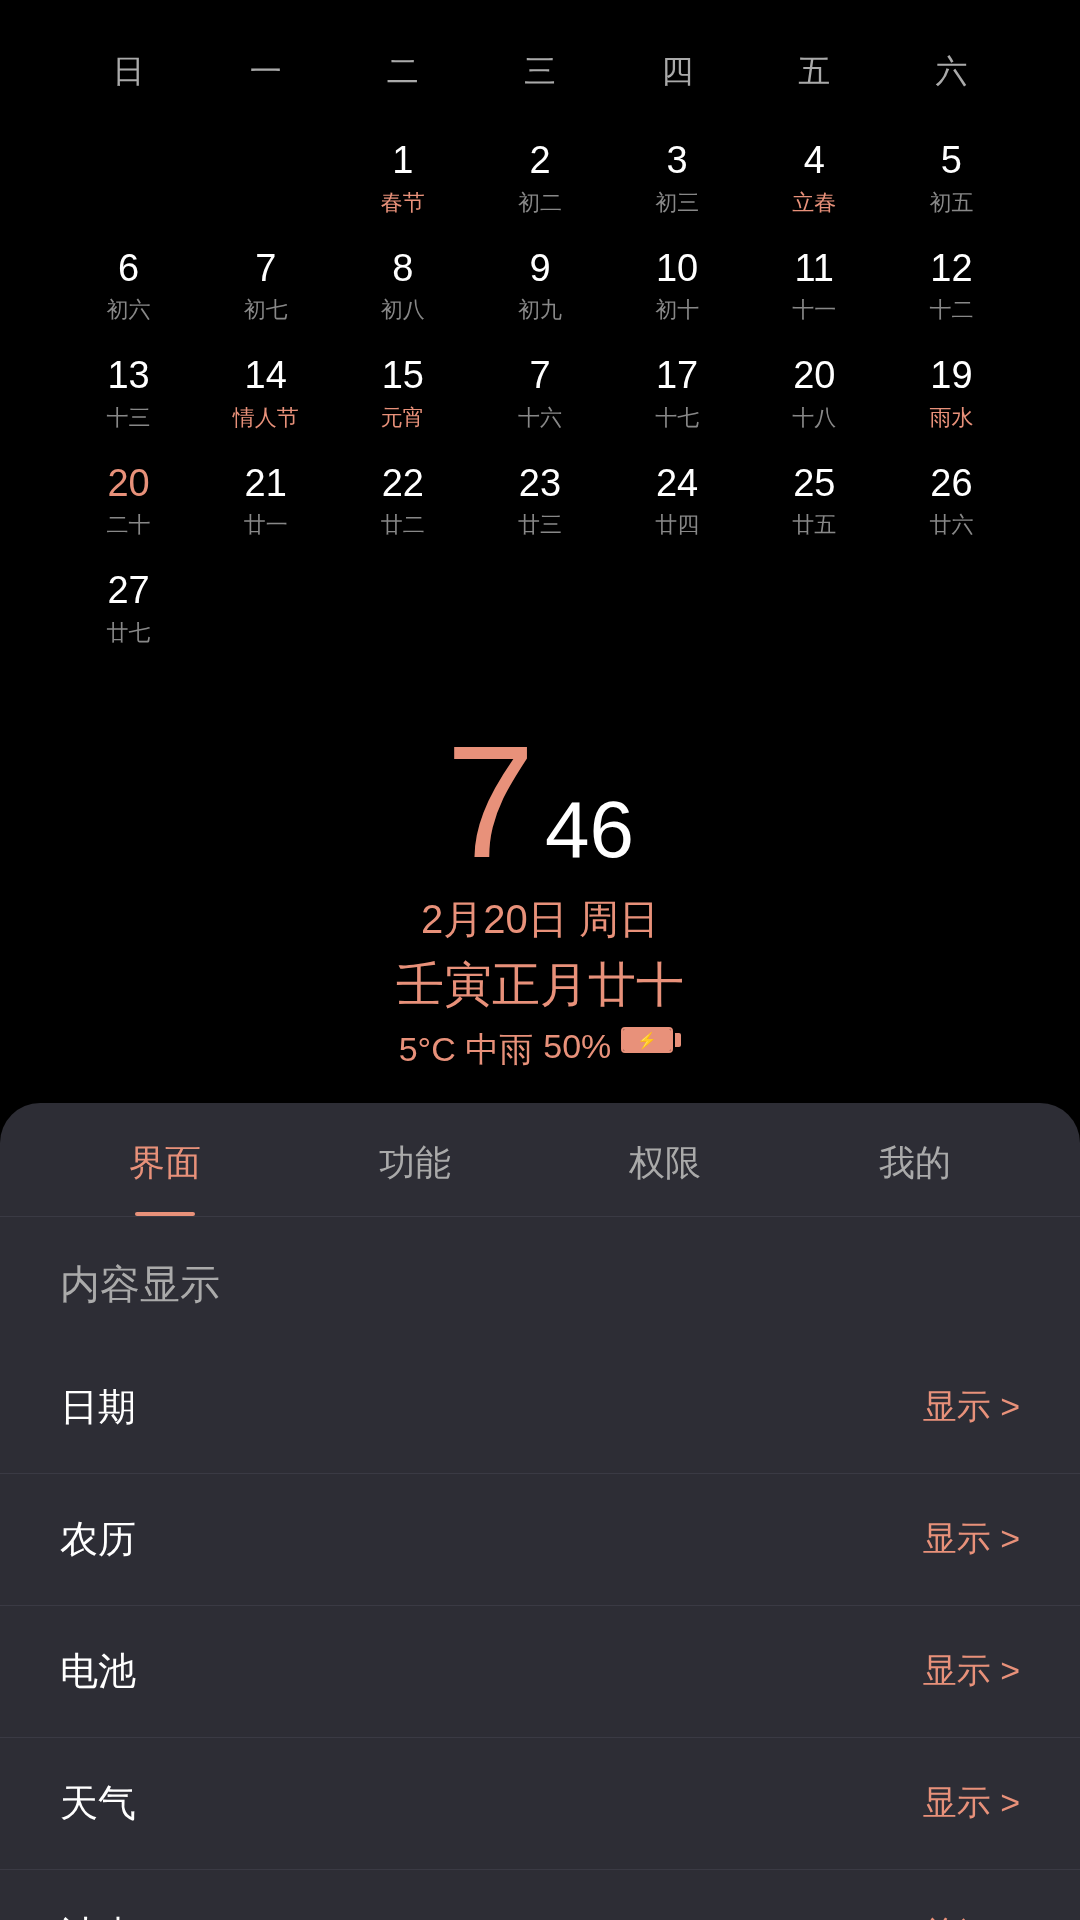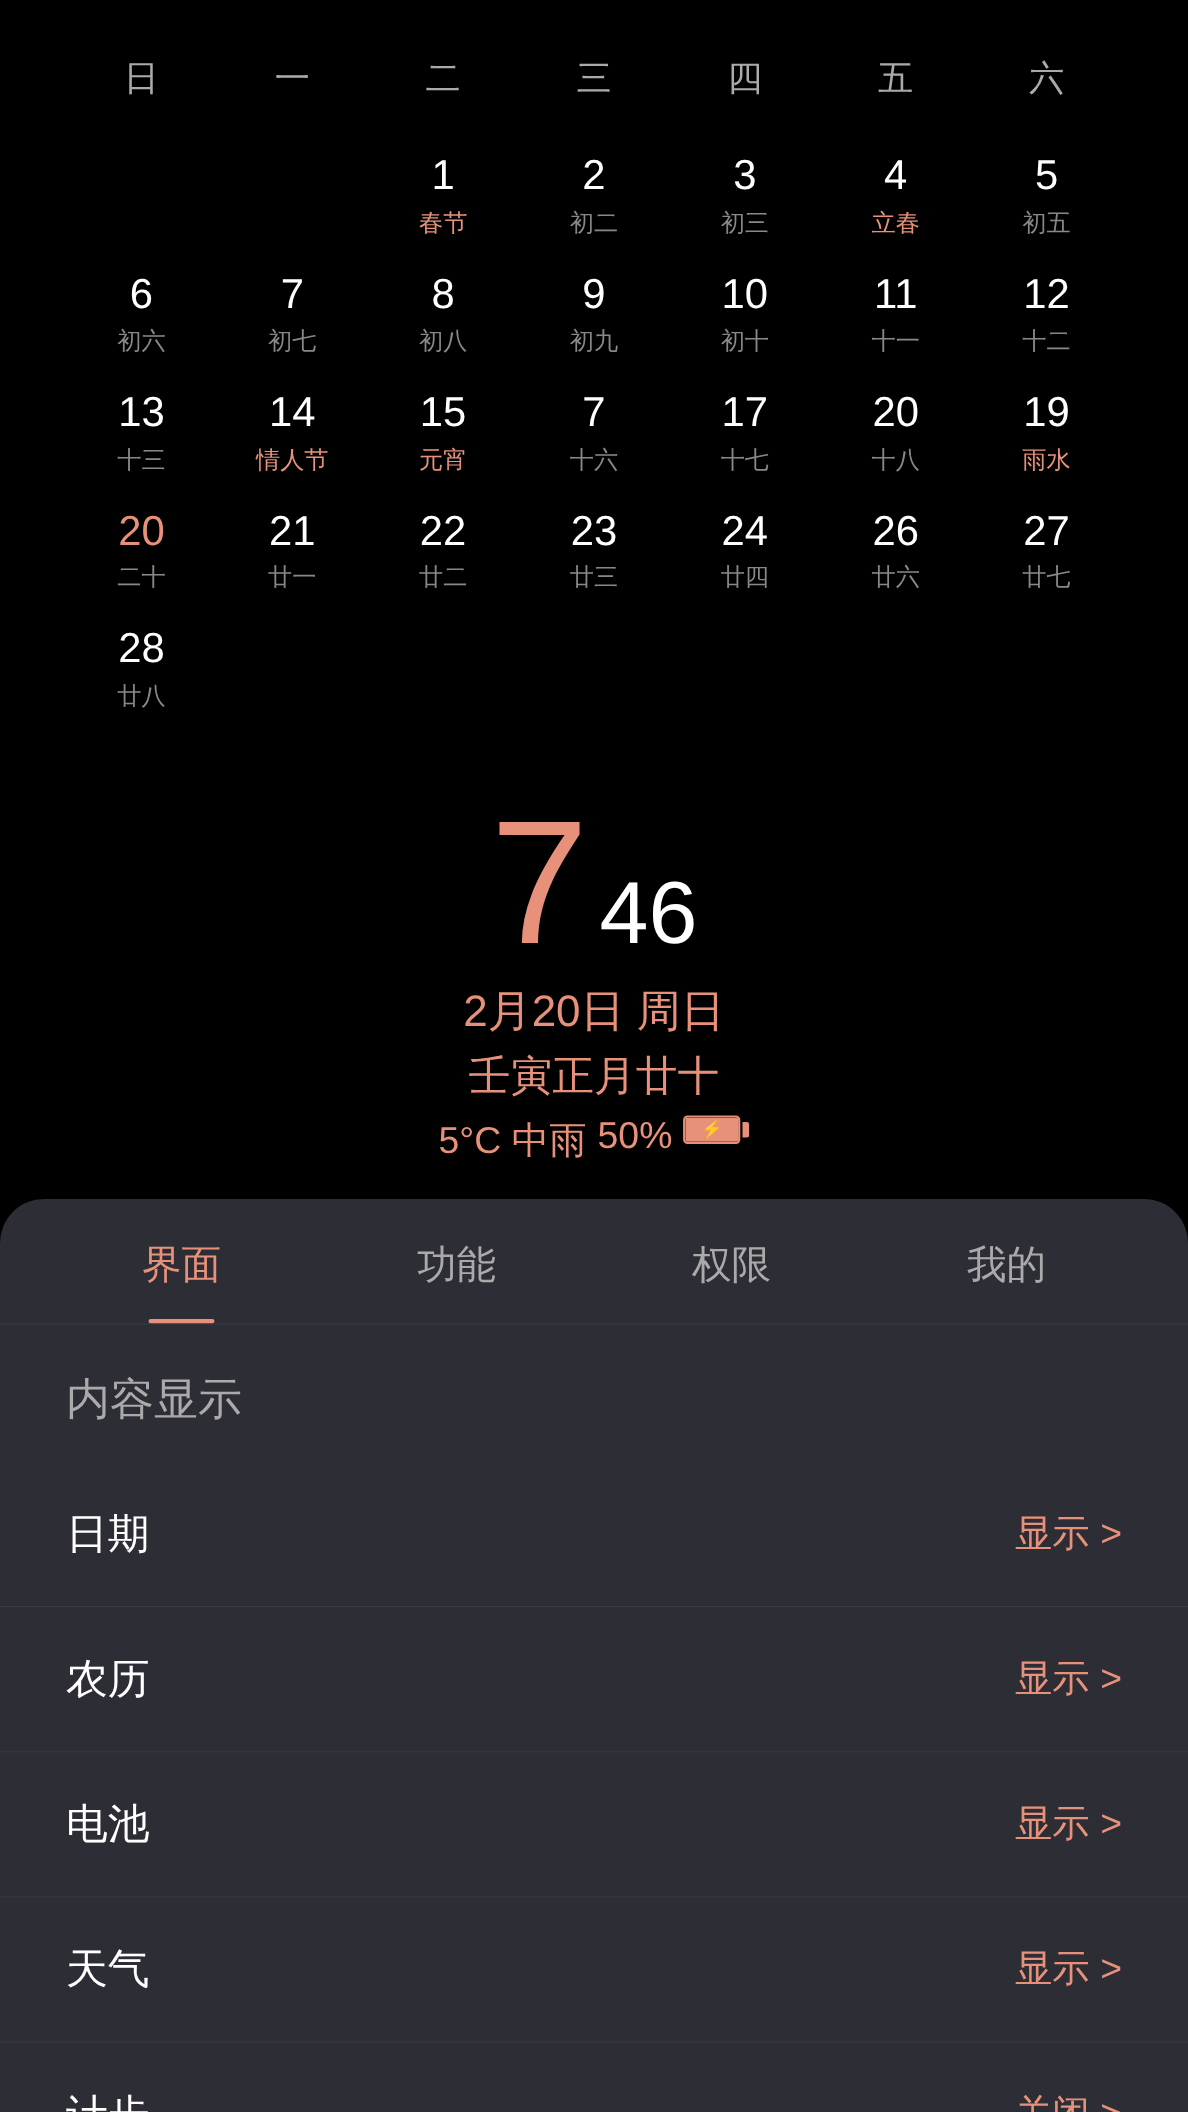"25" div.day-cell { html: none -> <div> <span>25</span> <span>廿五</span> </div> }
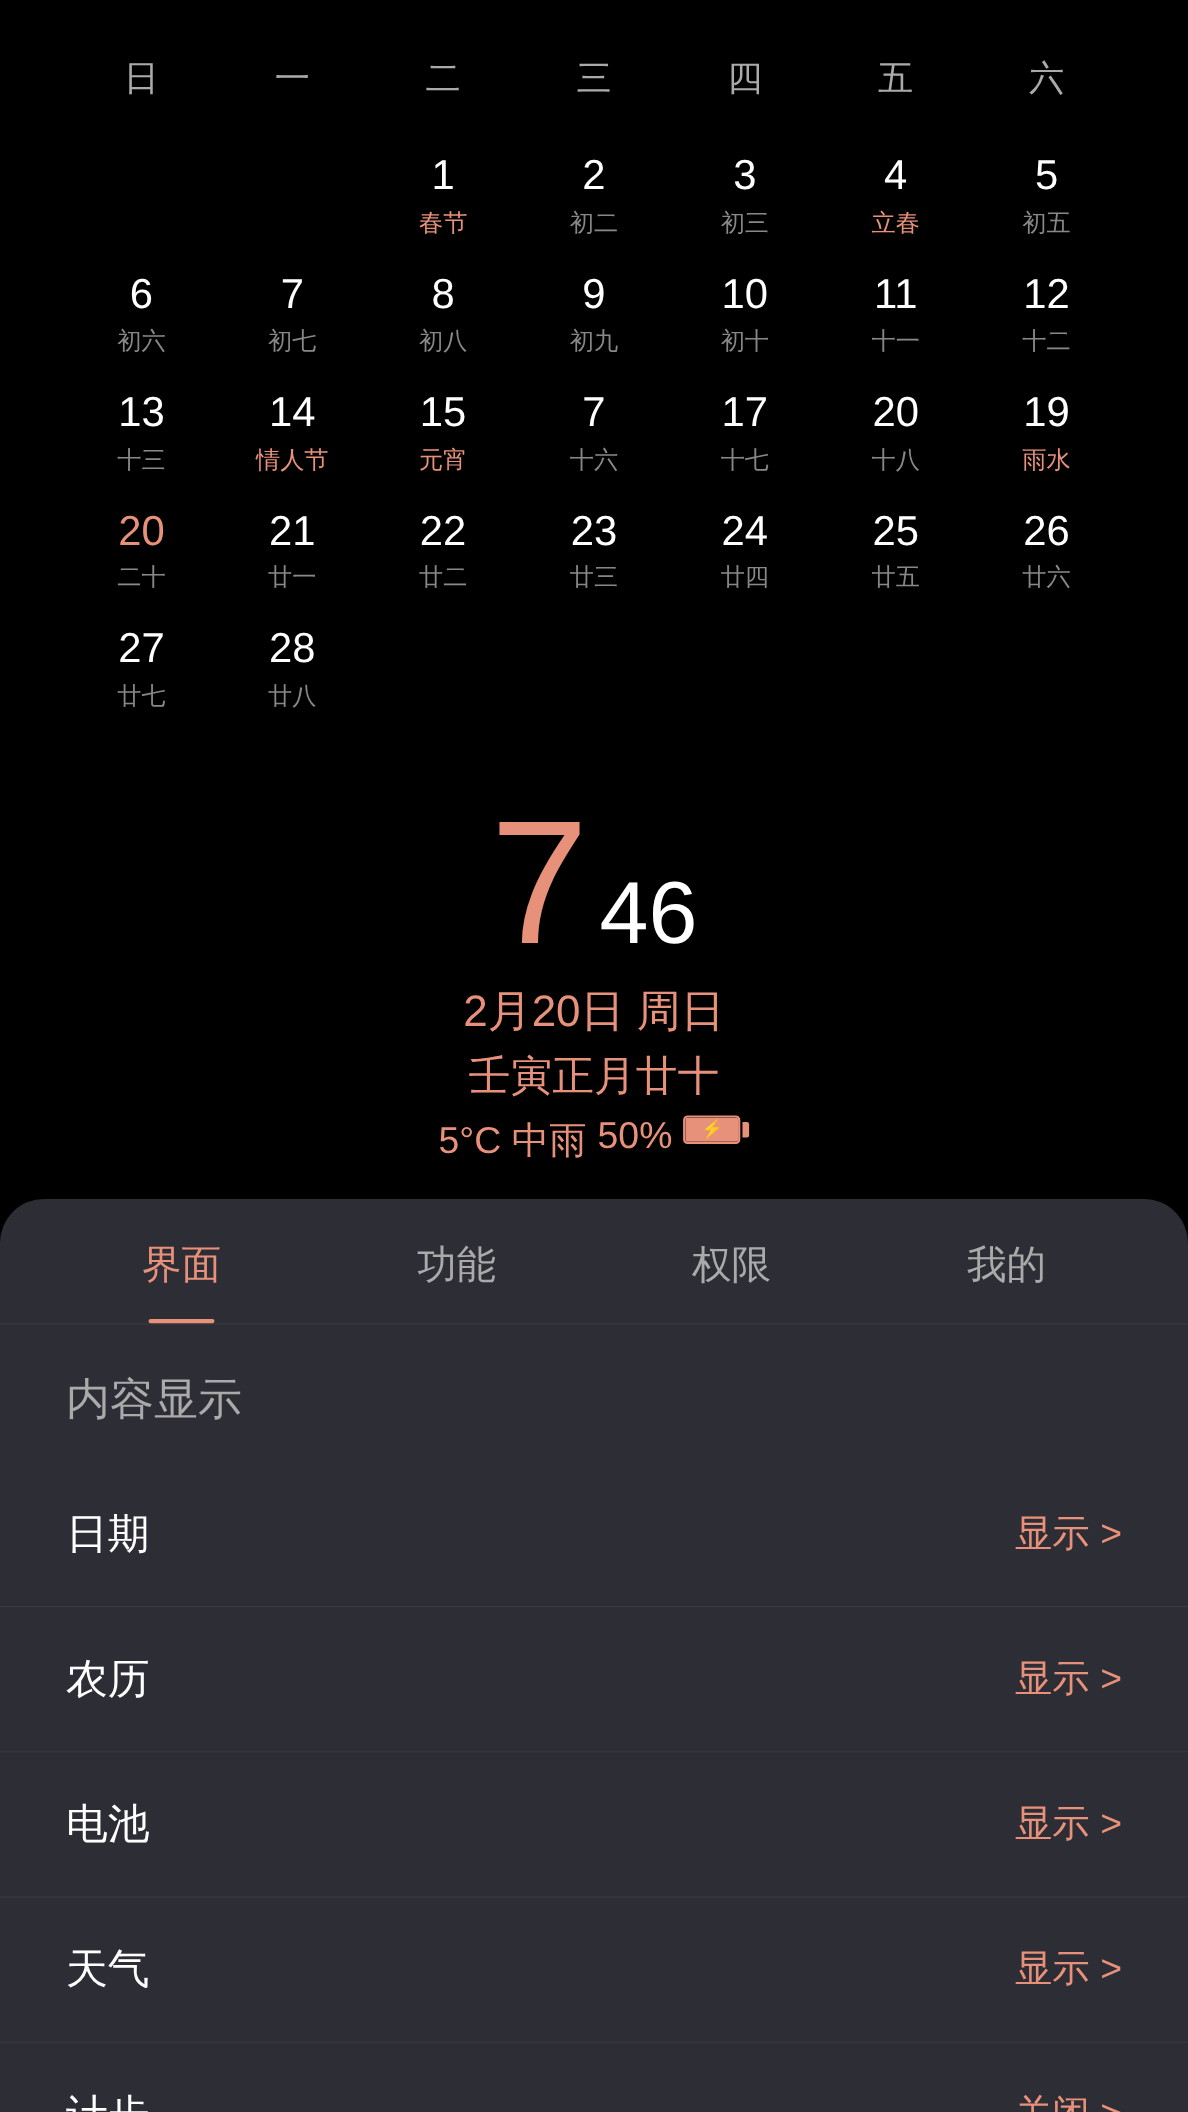"28" div.day-cell { html: <div> <span>28</span> <span>廿八</span> </div> -> none }
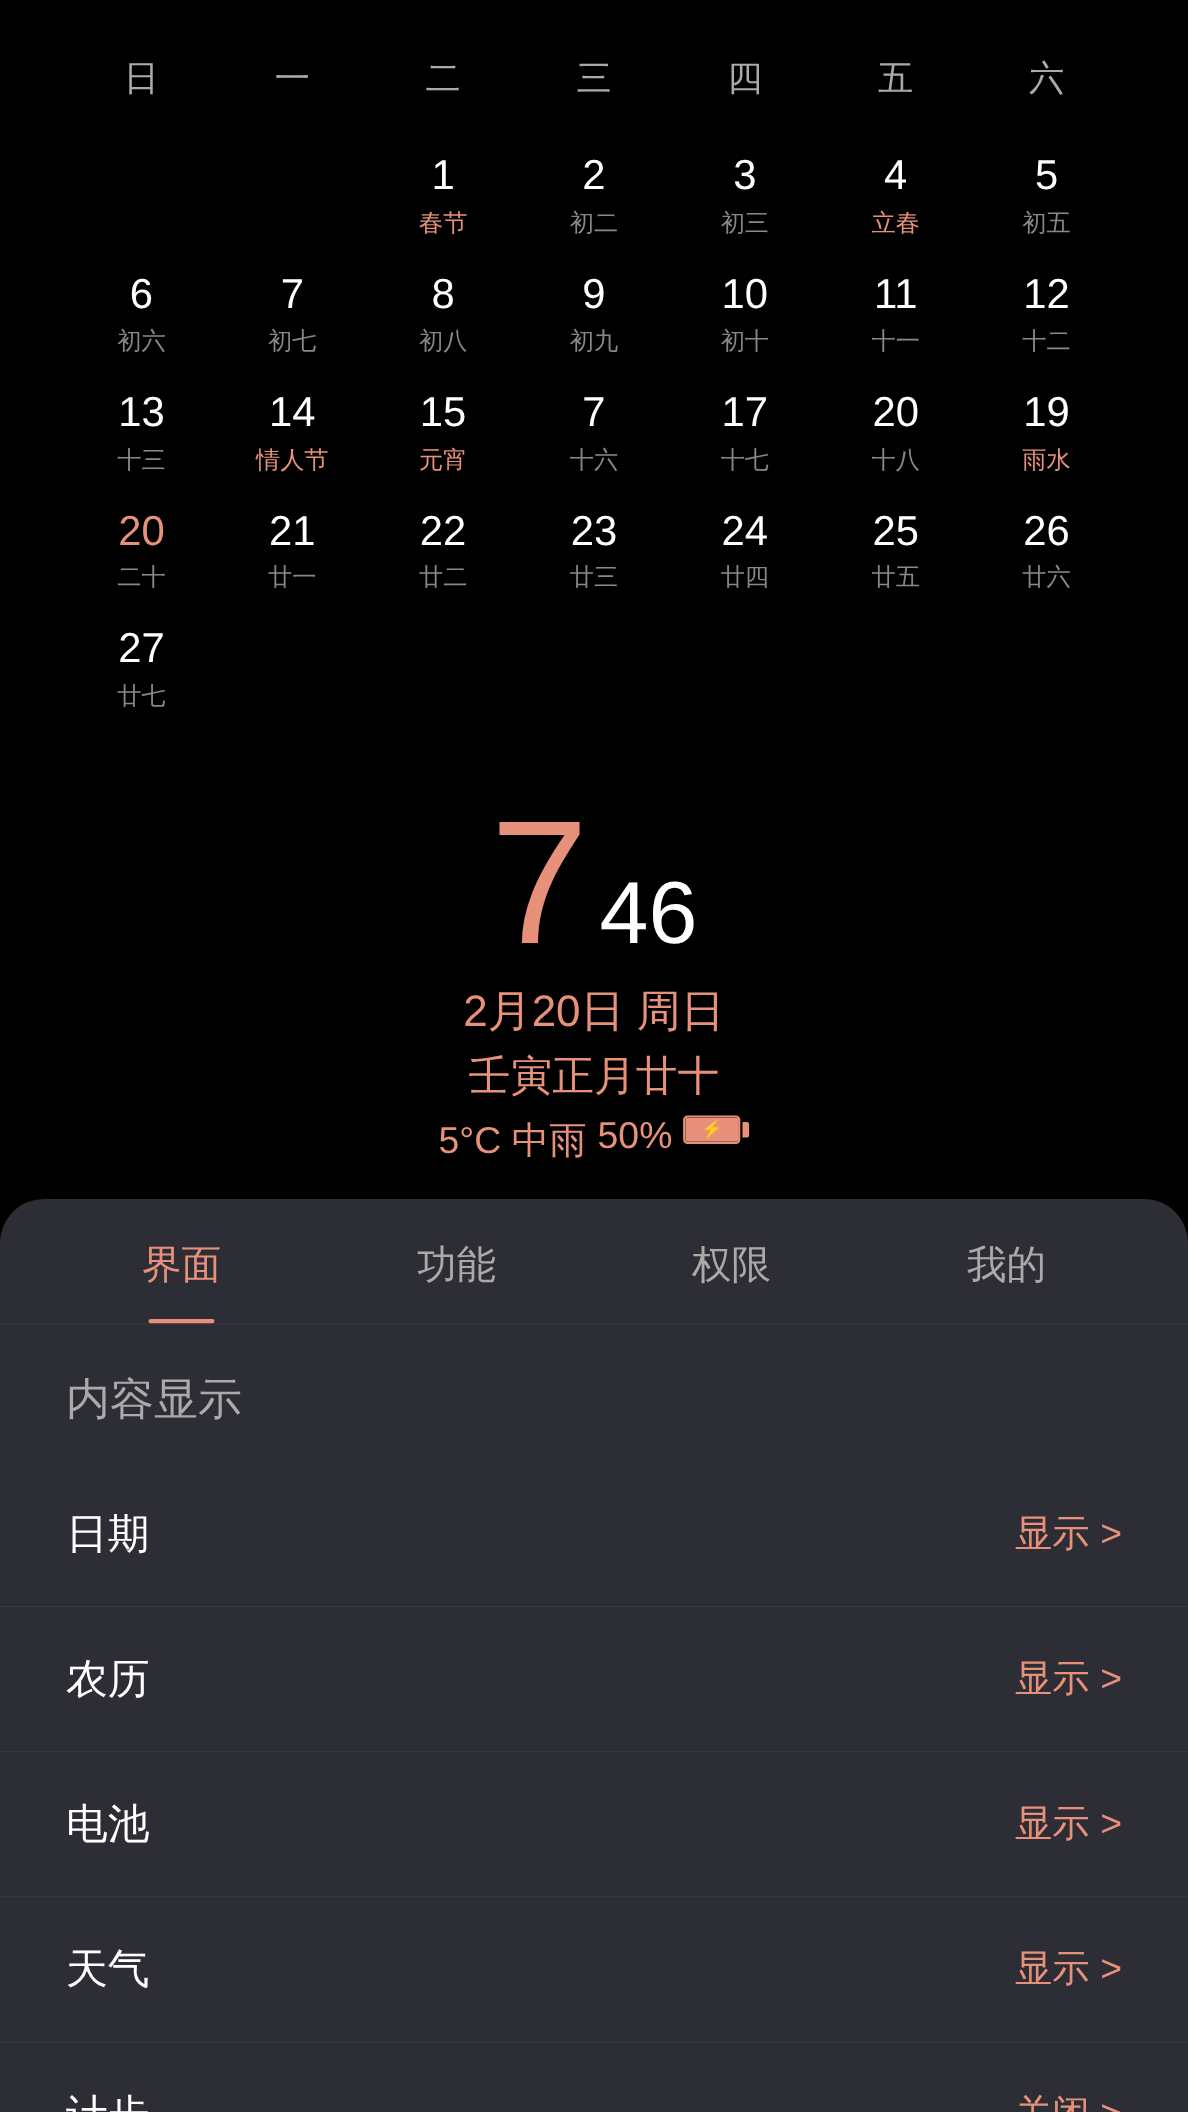"壬寅正月廿十" .clock-lunar { font-size: 38px -> 48px }
